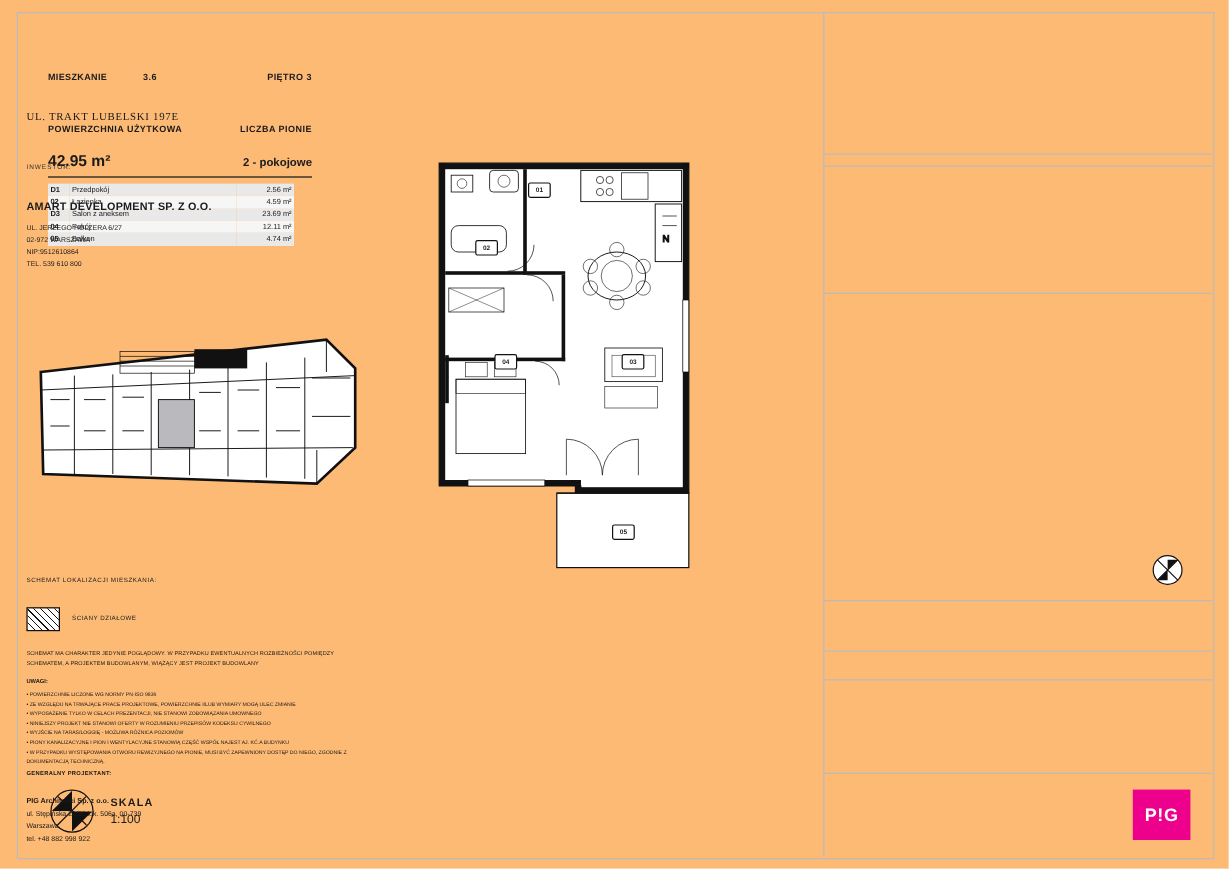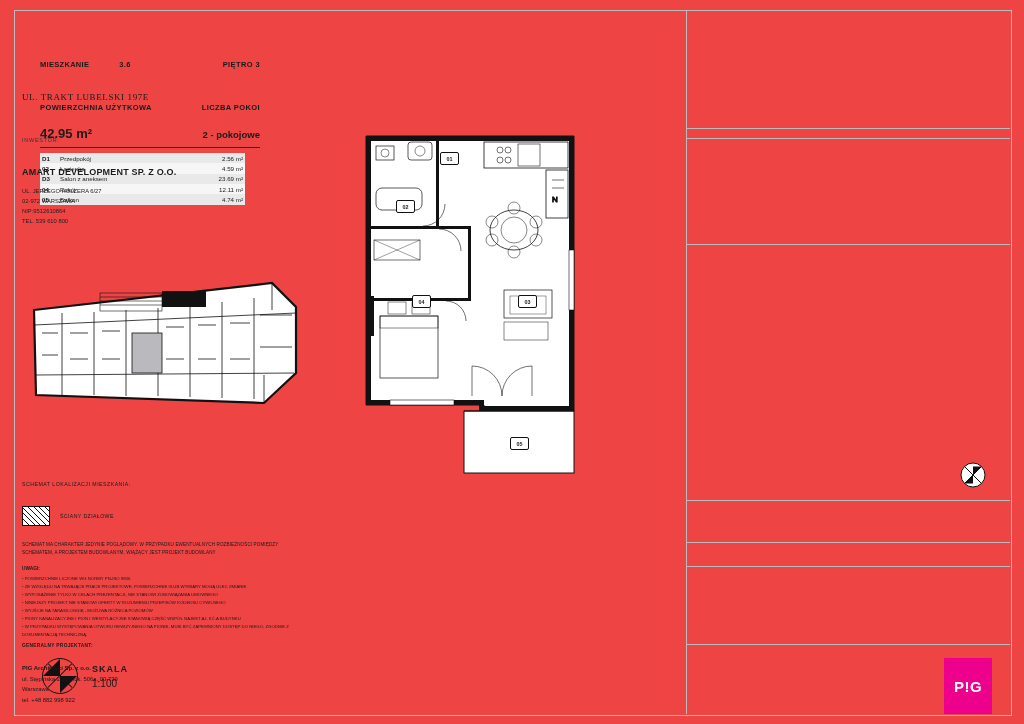"MIESZKANIE" #sheet { background: #ef4444 -> #fdba74 }
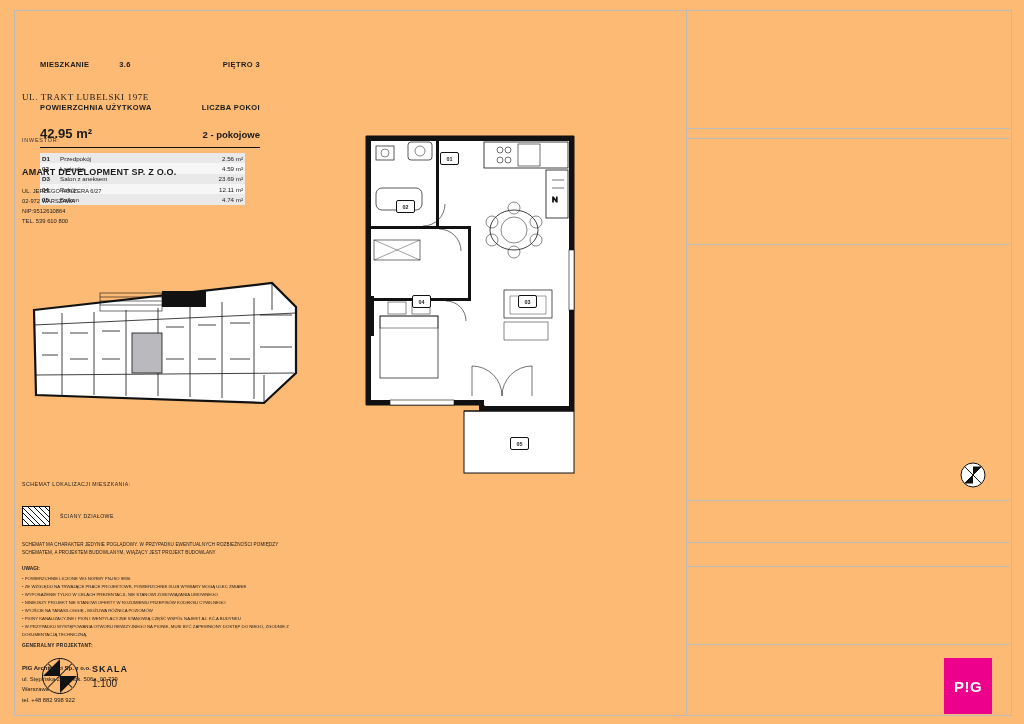"LICZBA POKOI" span { text: POKOI -> PIONIE }
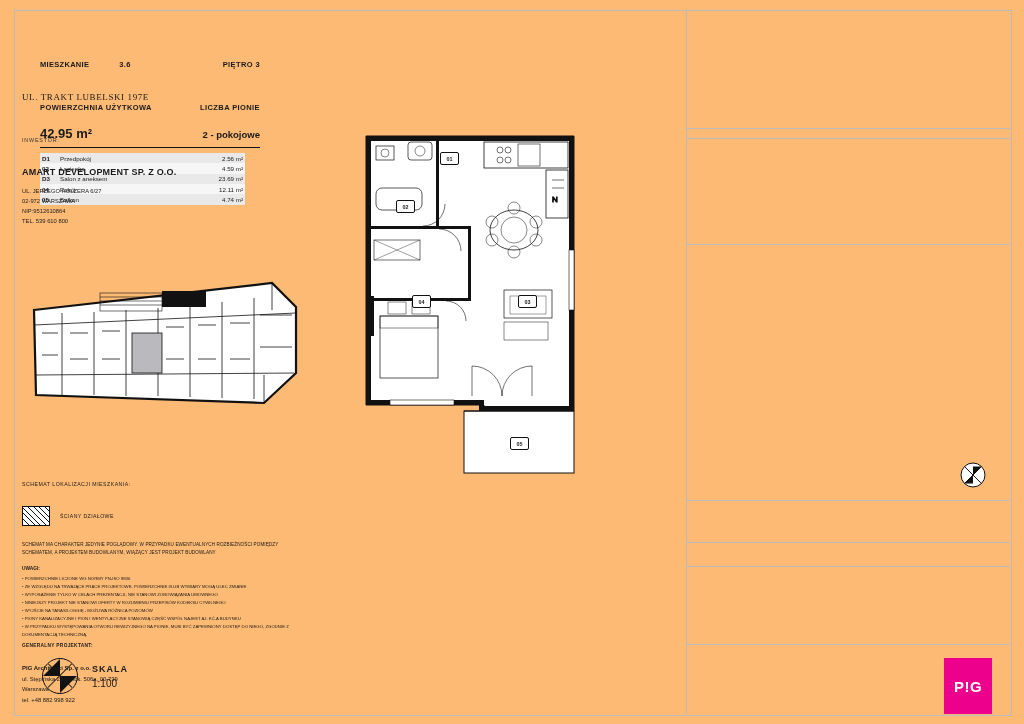"P!G" .pig { height: 56px -> 42px }
